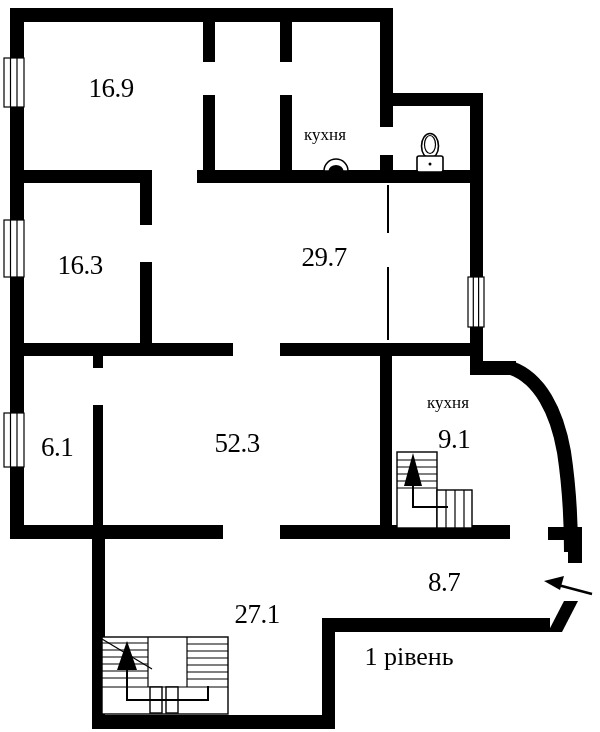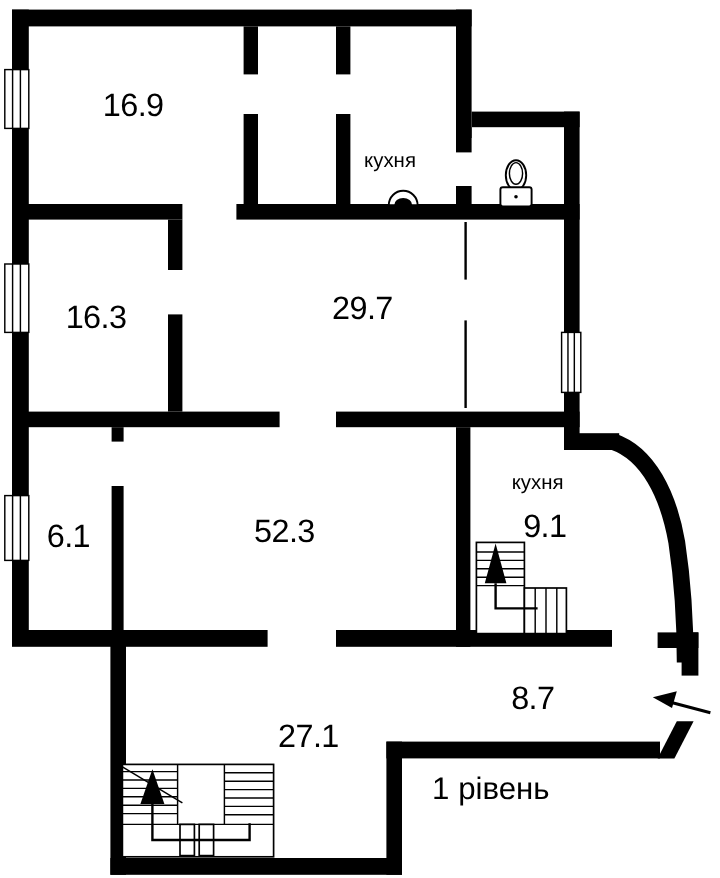"16.9" .plan { font-family: Liberation Sans, sans-serif -> Liberation Serif, serif }
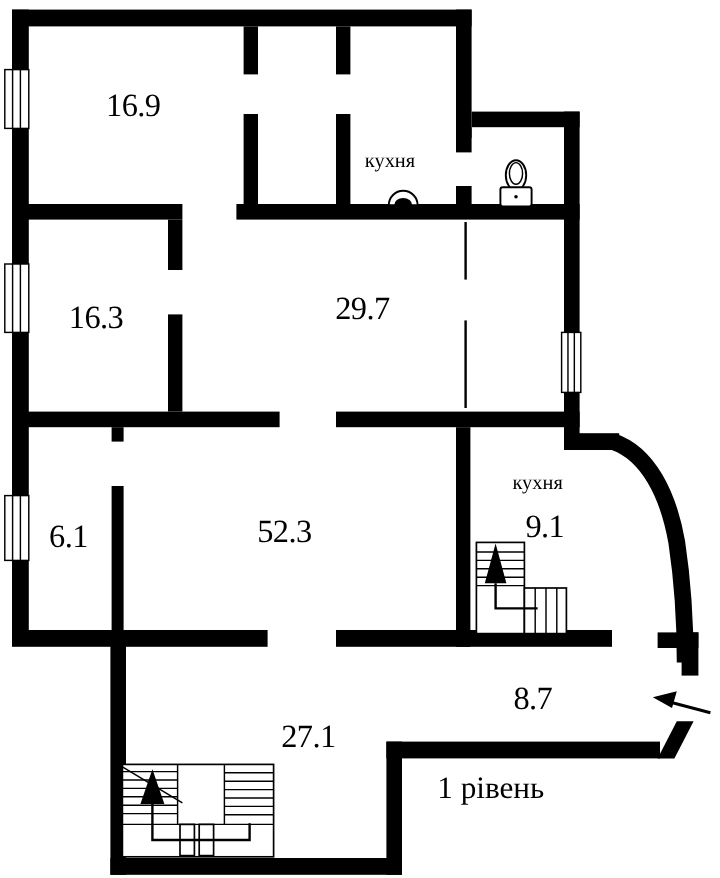"29.7" div.lbl { left: 302px -> 324px }
